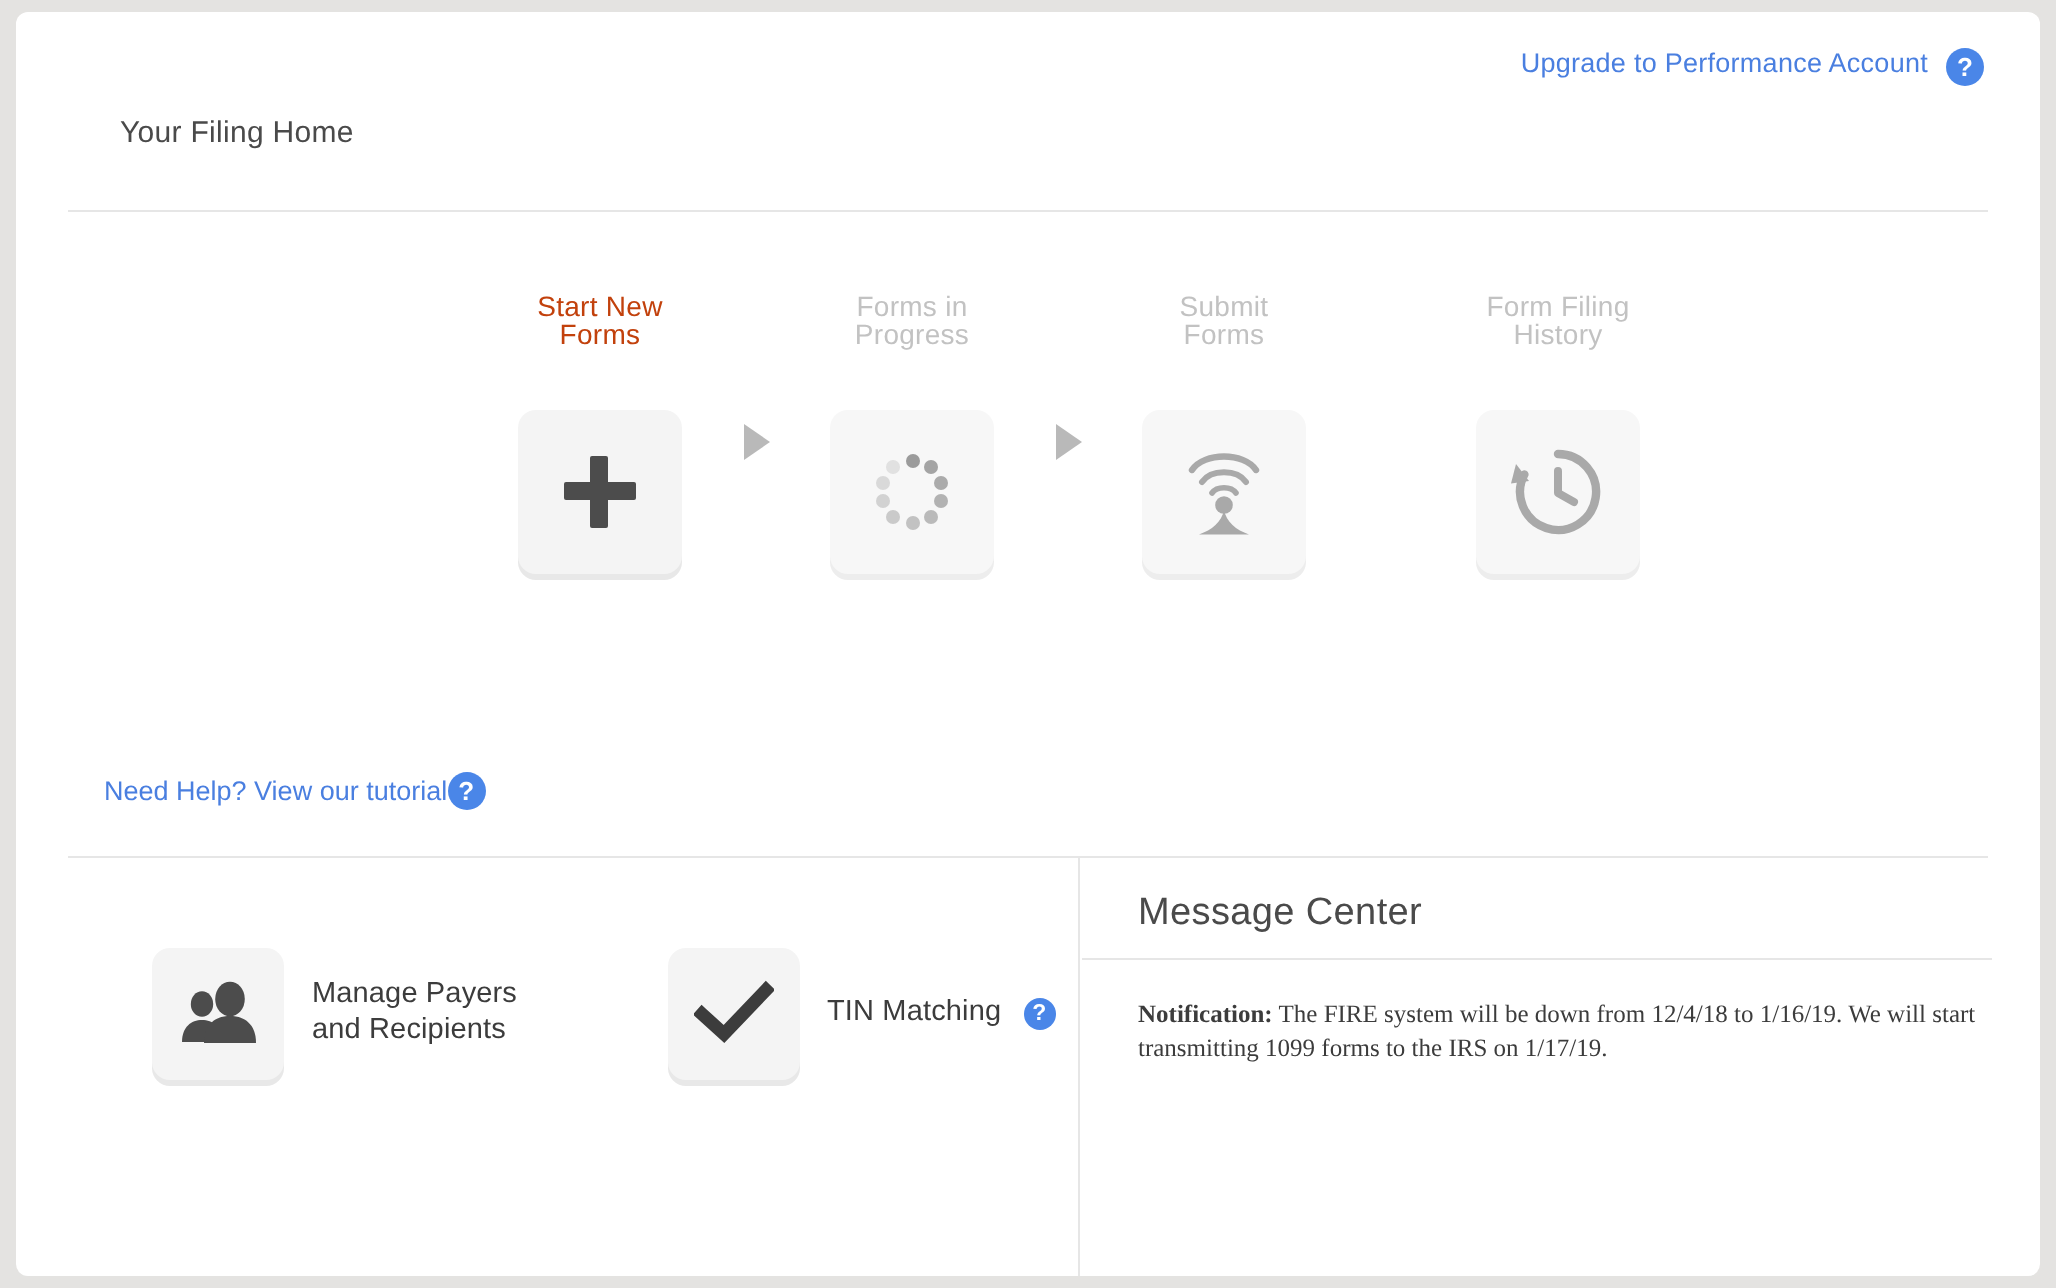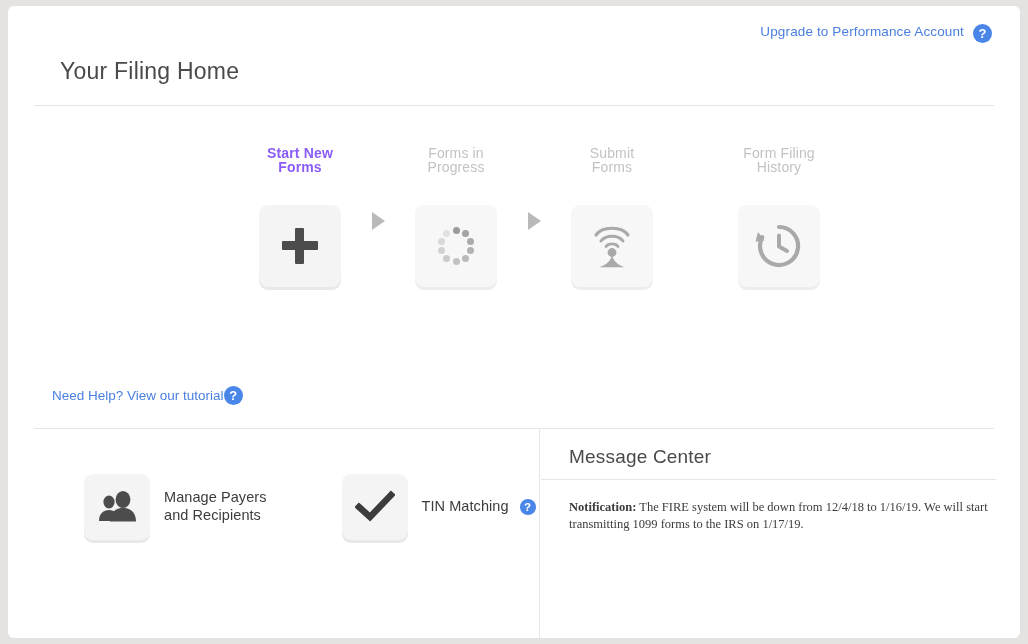"Your Filing Home" .page-title { font-size: 23px -> 15px }
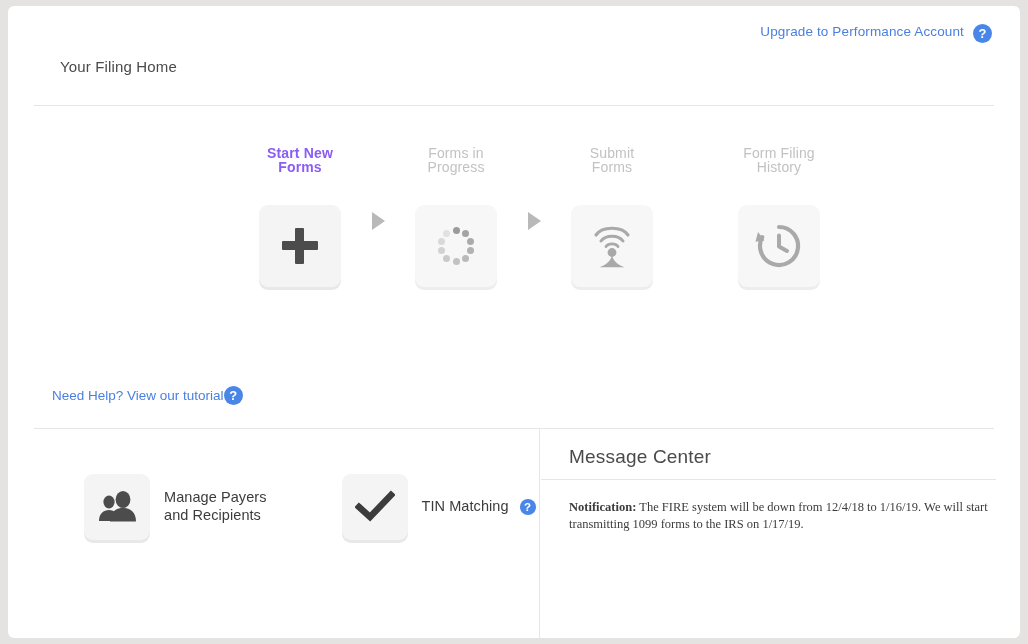"Start New" .step.active .step-label { color: #8b5cf6 -> #c2410c; font-weight: bold -> normal }
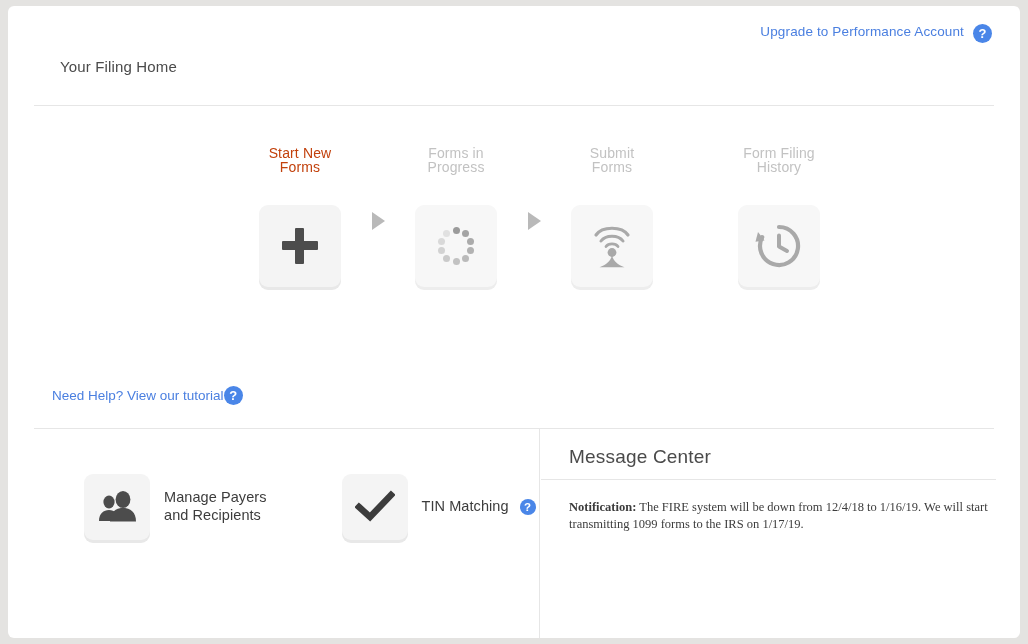"Manage Payers" .action-row { left: 76px -> 68px }
